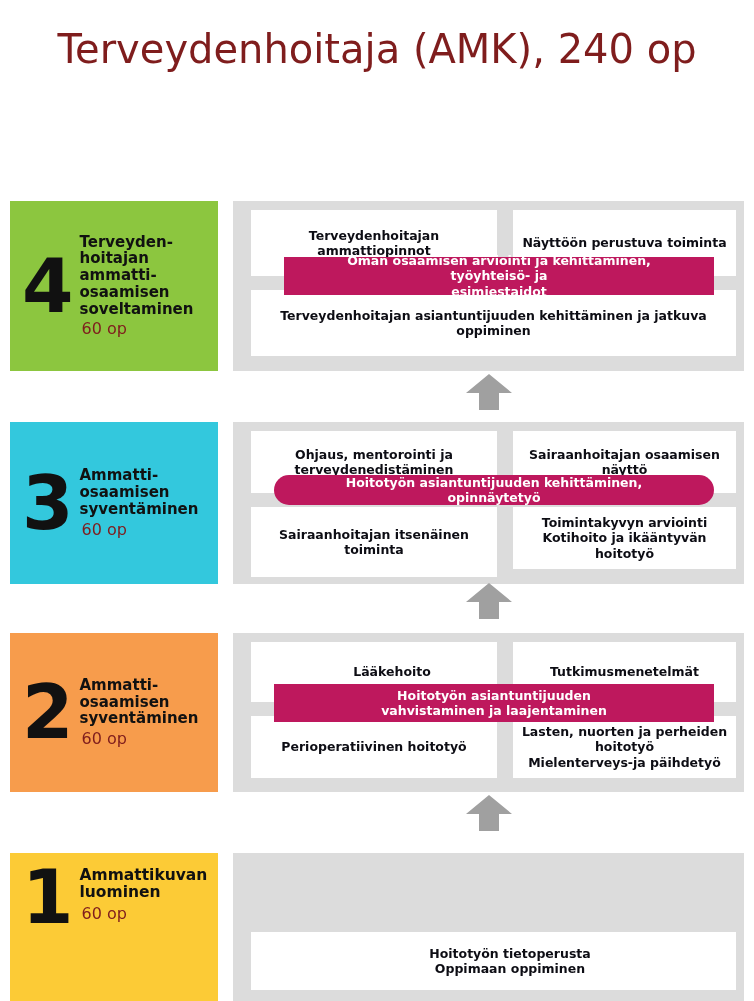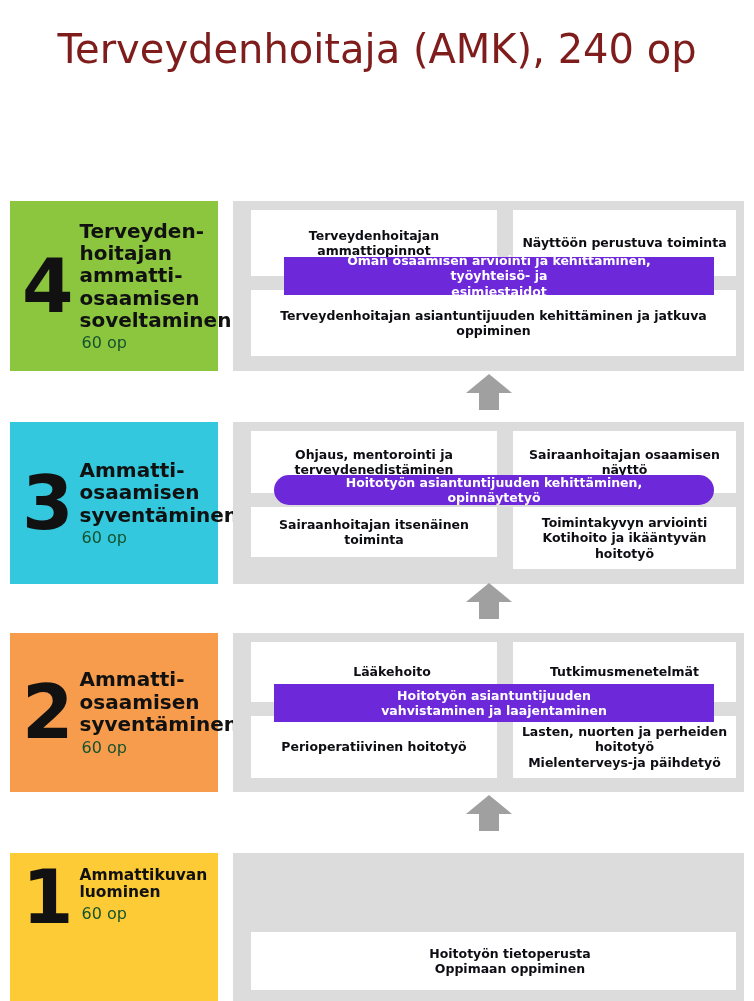"Terveyden- hoitajan ammatti- osaamisen" .badge-title { font-size: 20px -> 15px }
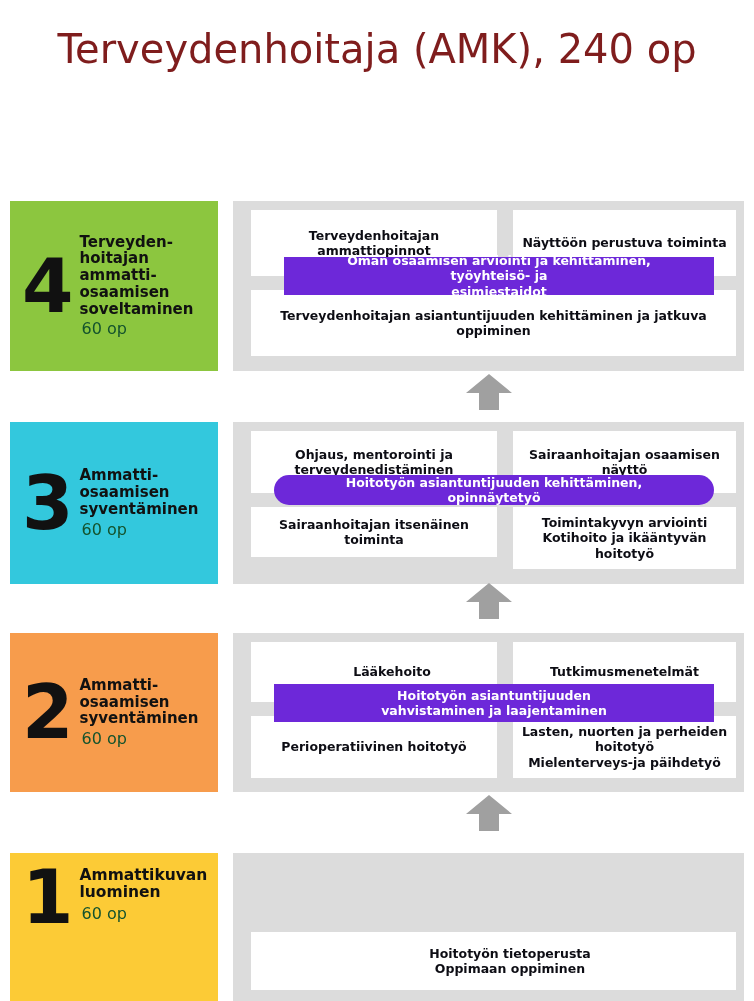"Oman osaamisen arviointi ja" .pink-strip { background: #6d28d9 -> #be185d }
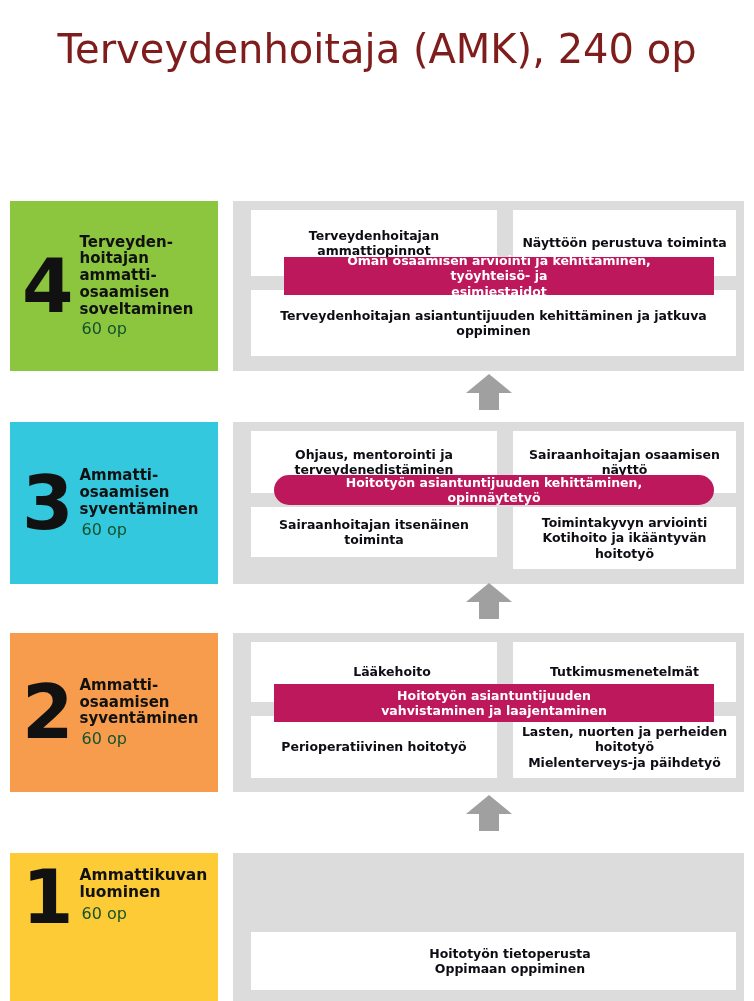"60 op" .badge-credits { color: #14532d -> #7f1d1d }
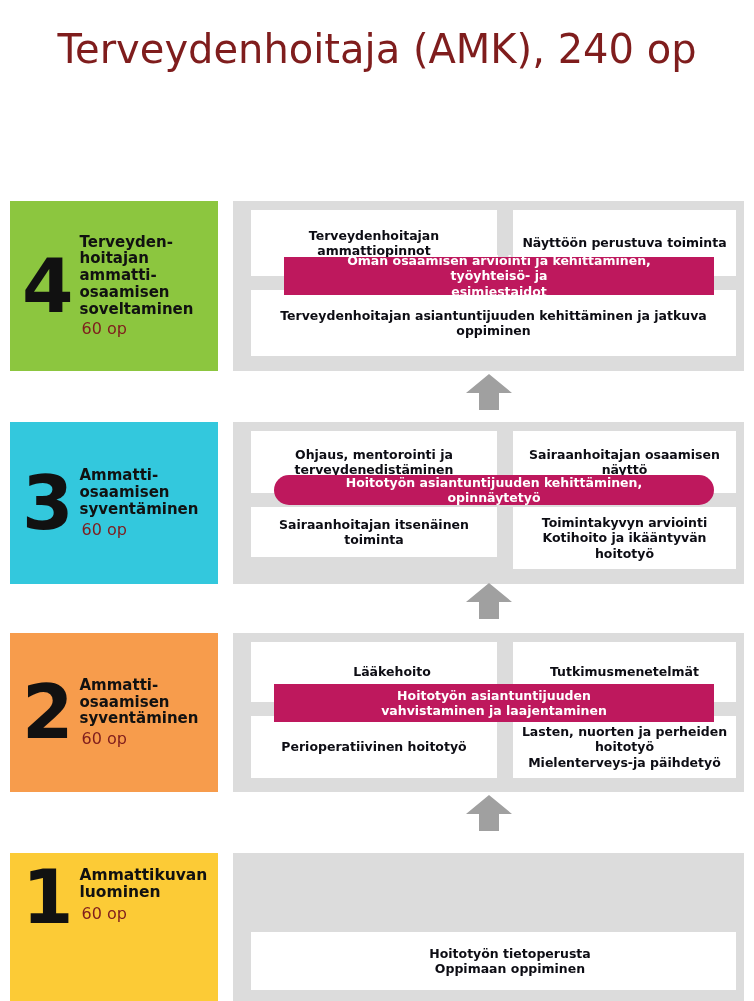"Sairaanhoitajan itsenäinen" div.card { height: 50px -> 70px }
